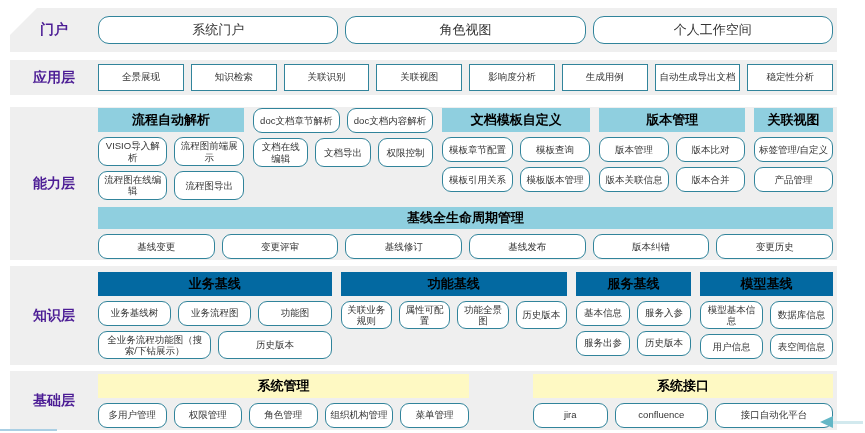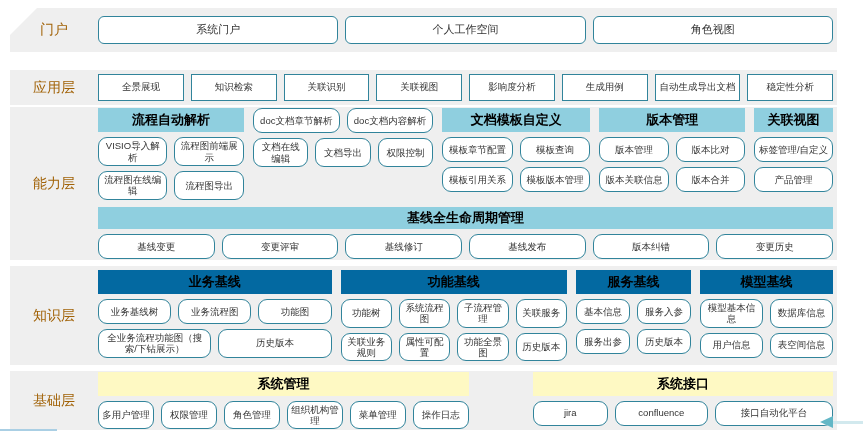"门户" .layer-label { color: #a16207 -> #4c1d95; font-weight: normal -> bold }
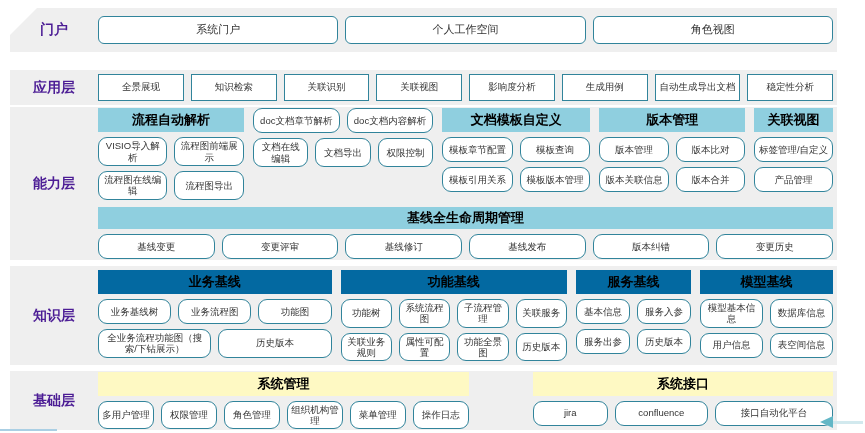"系统门户" .row-portal .btn { border-radius: 6px -> 11px; font-size: 11px -> 13px }
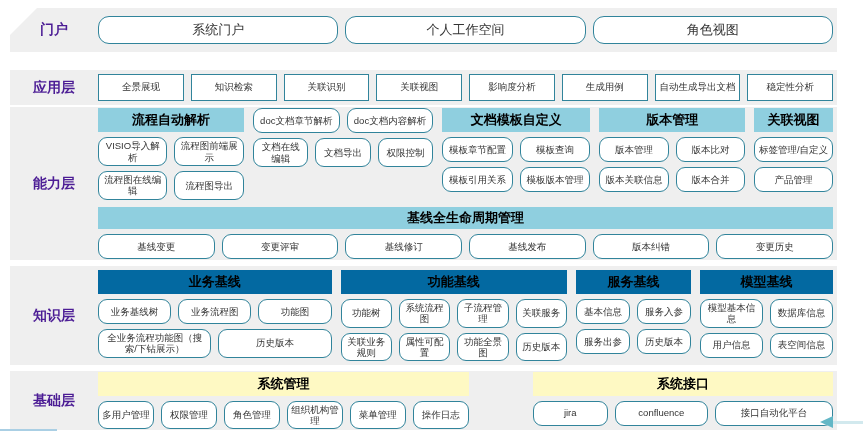"个人工作空间" div.btn { order: before "角色视图" -> after "角色视图" }
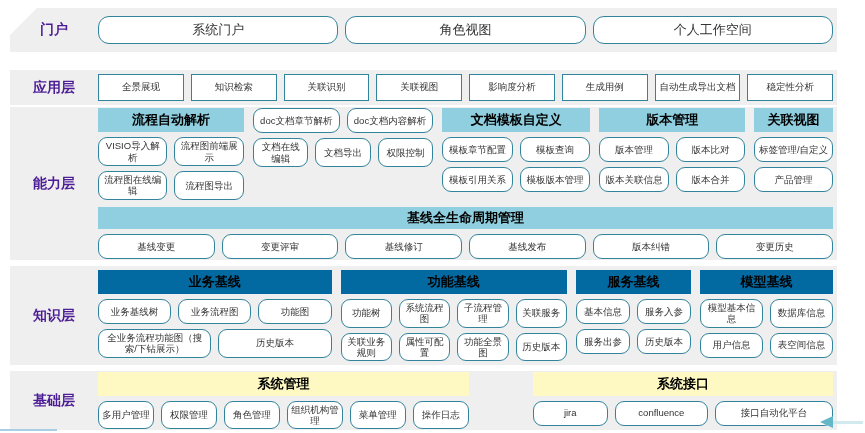"应用层" .band-app { top: 70px -> 60px }
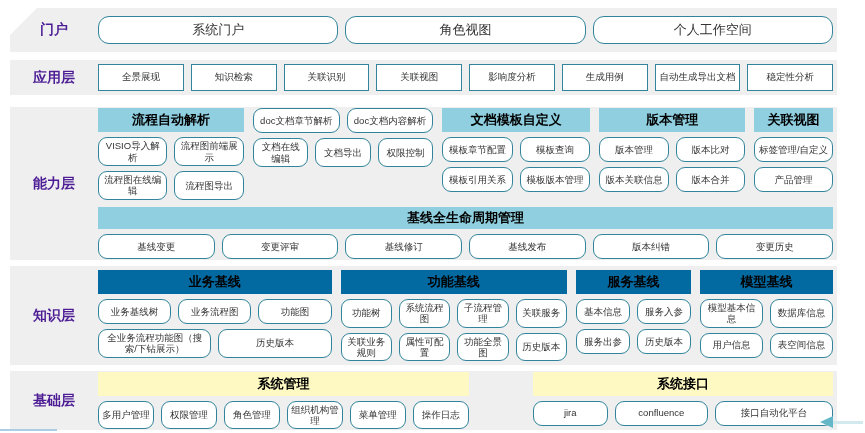"功能树" div.row { html: <div> <div>功能树</div> <div>系统流程图</div> <div>子流程管理</div> <div>关联服务</div> </div> -> none }
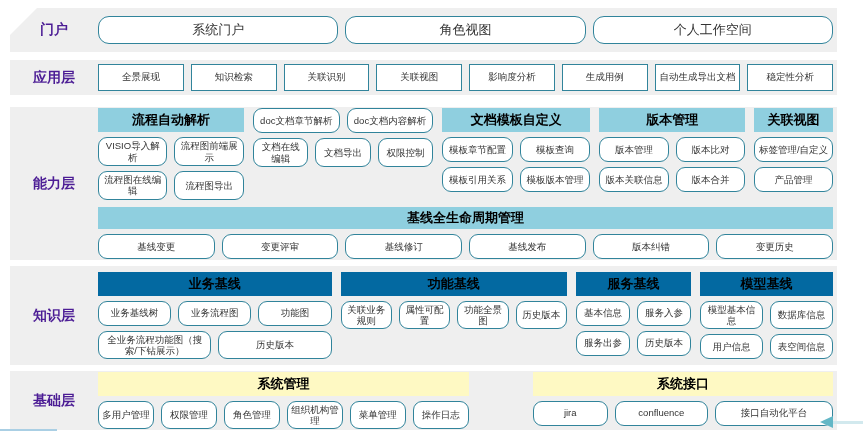"操作日志" div.btn { html: <div>操作日志</div> -> none }
